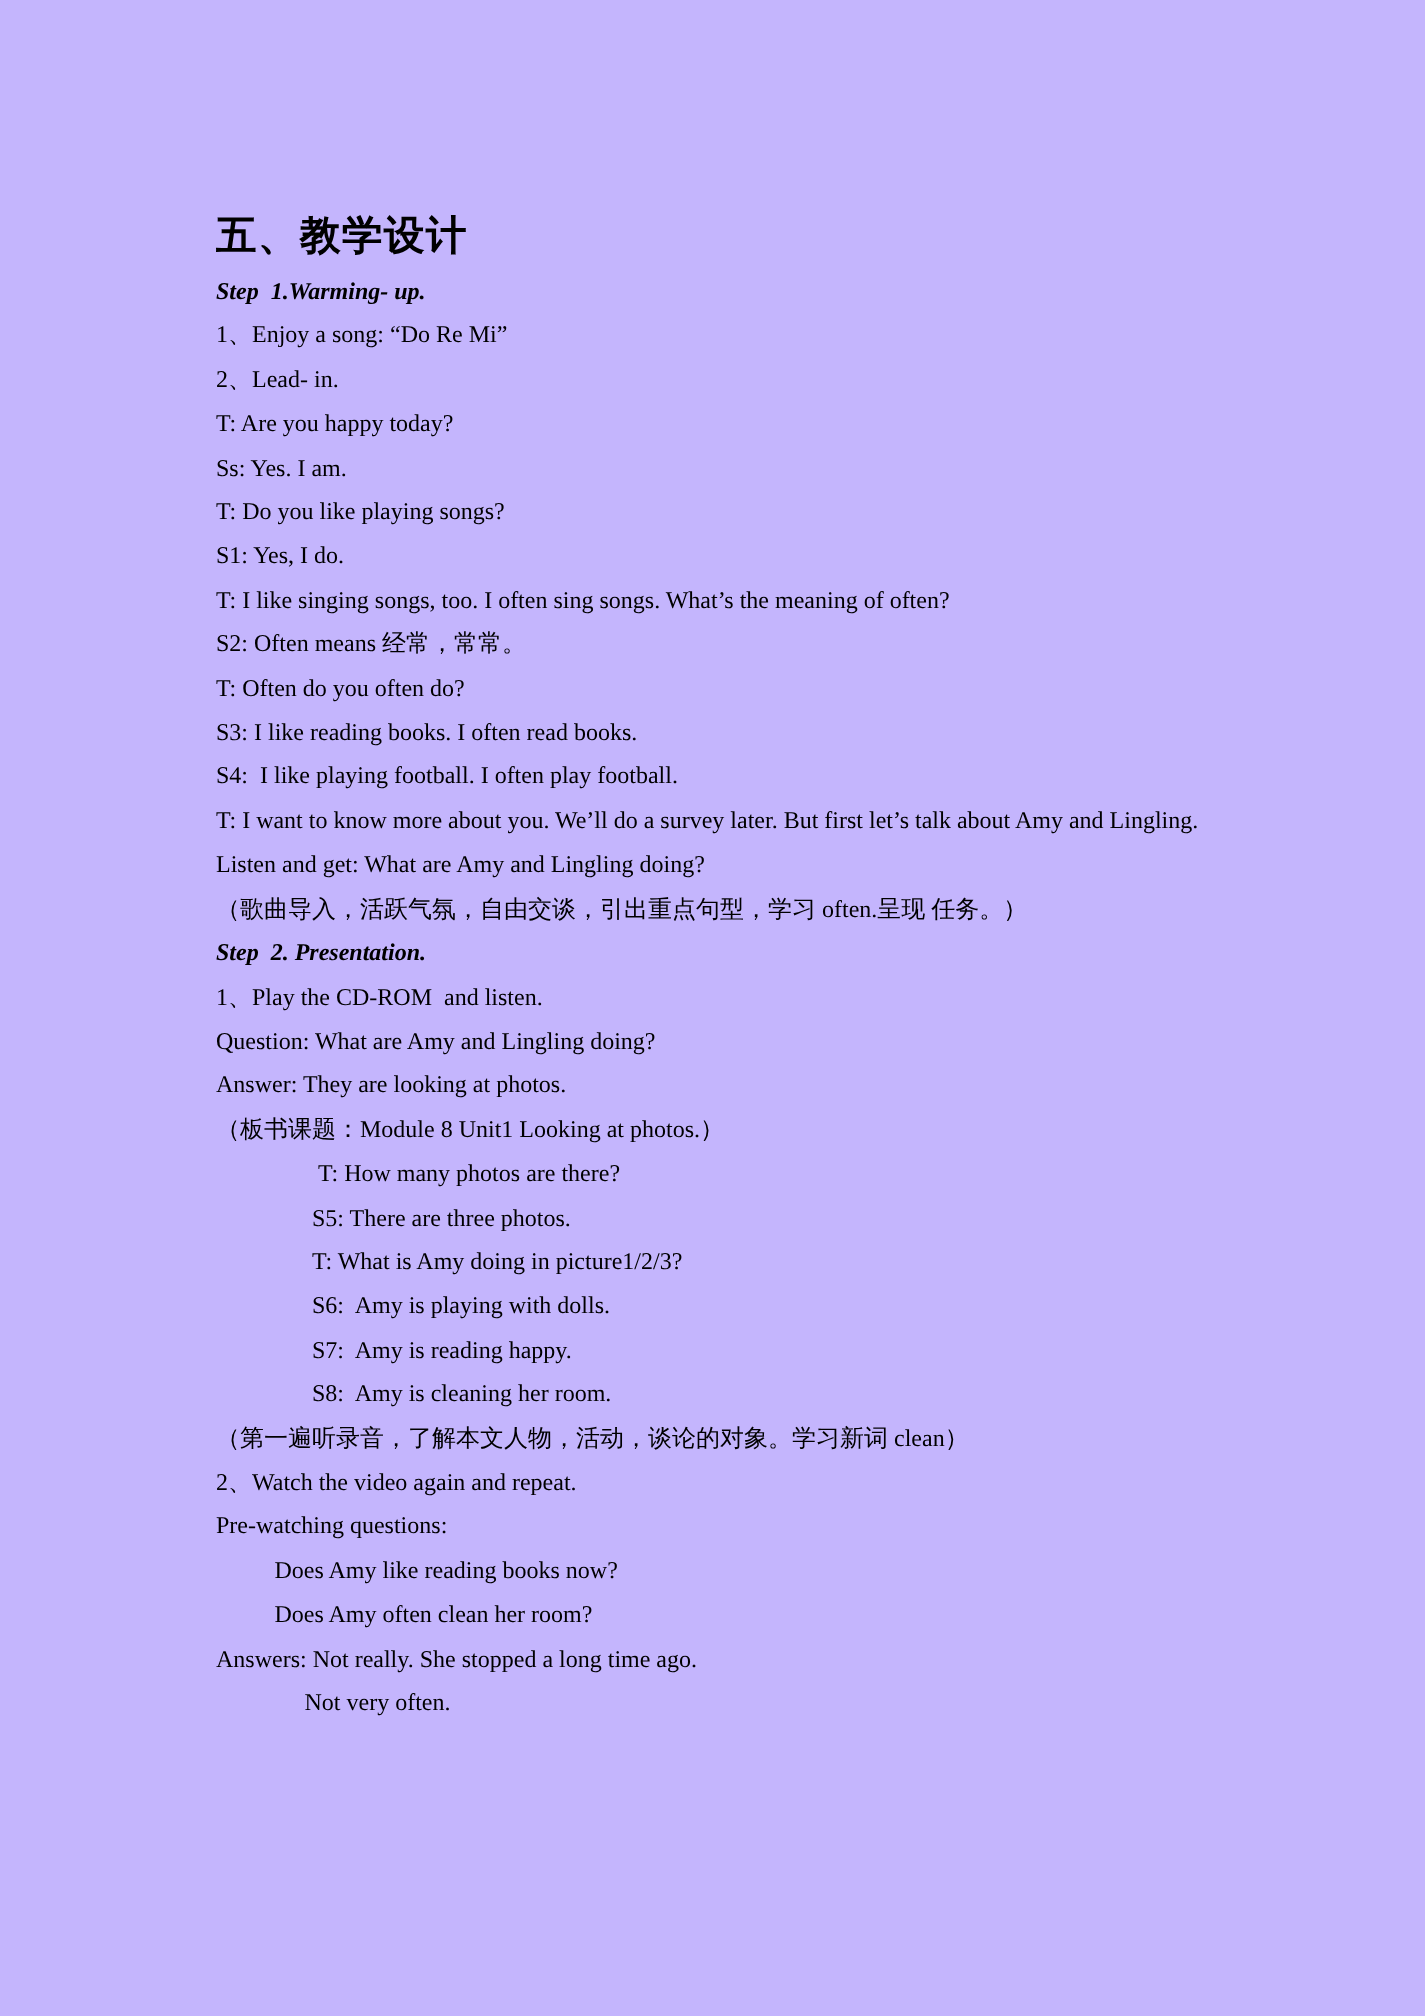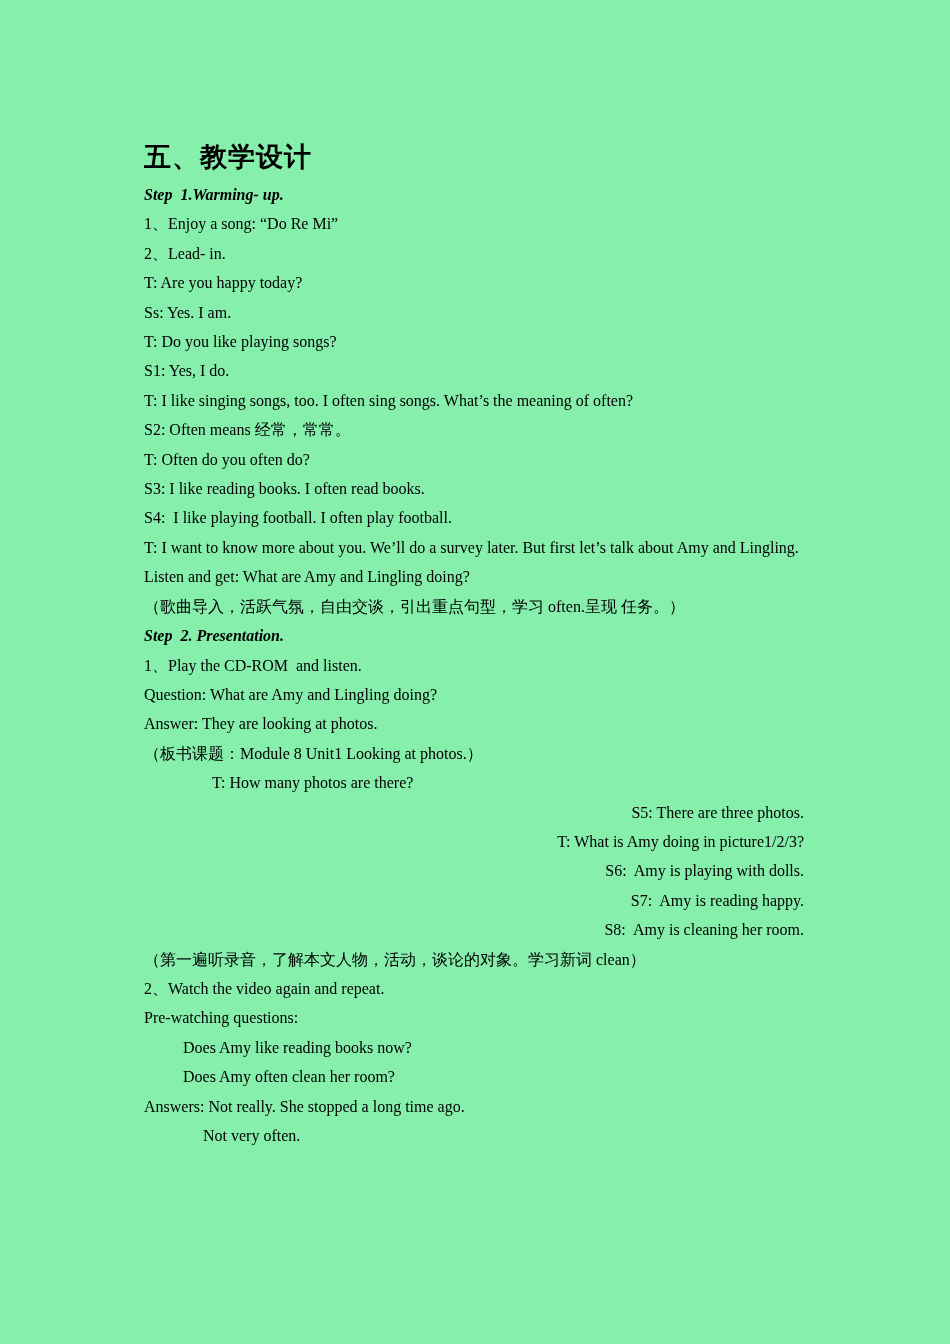"五、教学设计" .page { background: #86efac -> #c4b5fd }
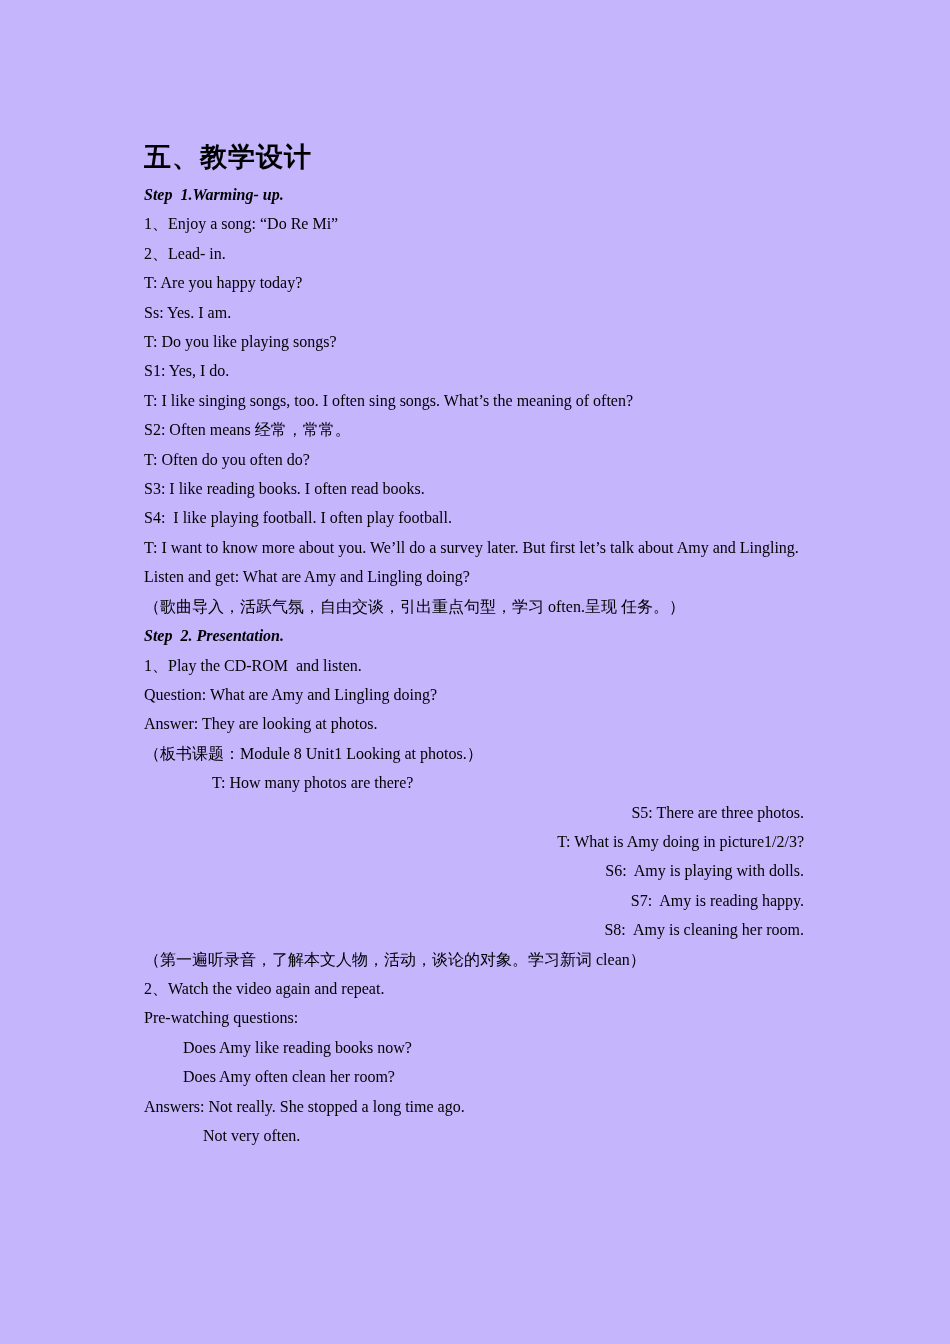"S5: There are three photos." .ind-d { text-align: right -> none }
